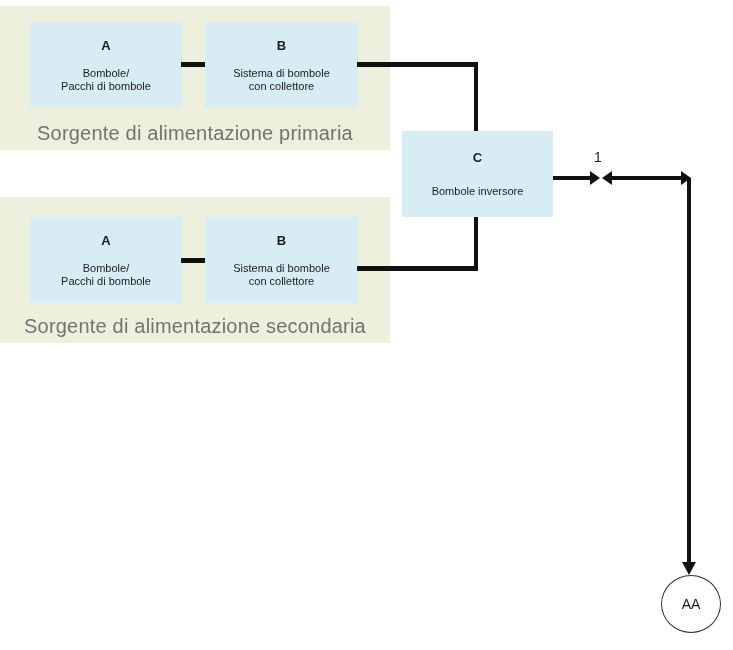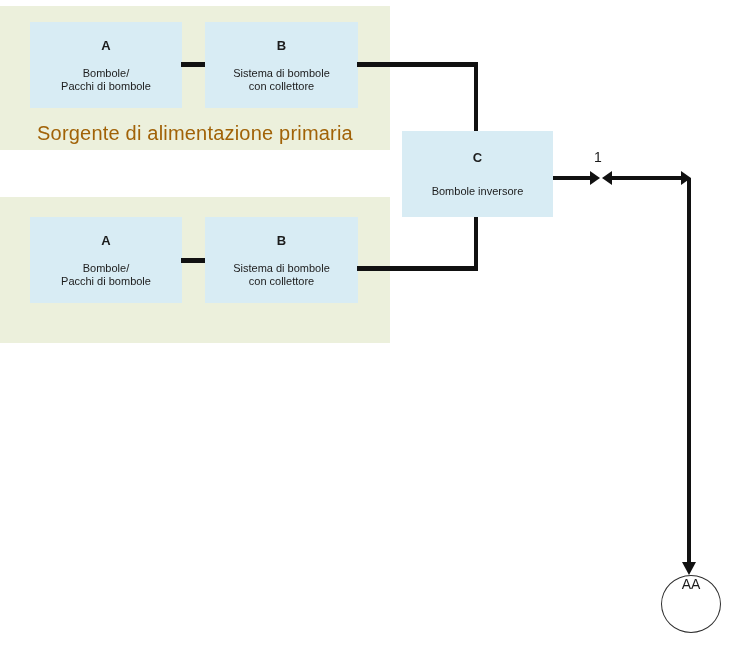"Sorgente di alimentazione primaria" .panel-title { color: #a16207 -> #737373 }
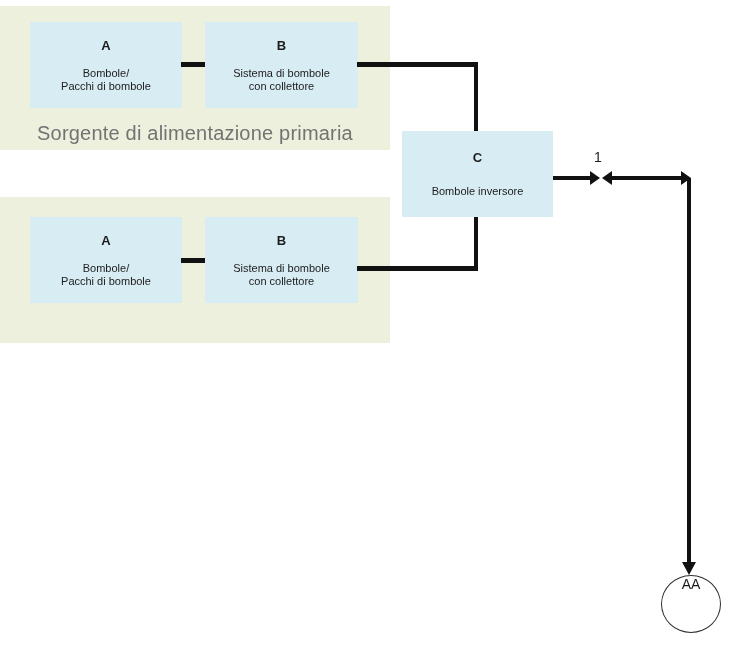"Sorgente di alimentazione secondaria" div.panel-title { html: none -> <div>Sorgente di alimentazione secondaria</div> }
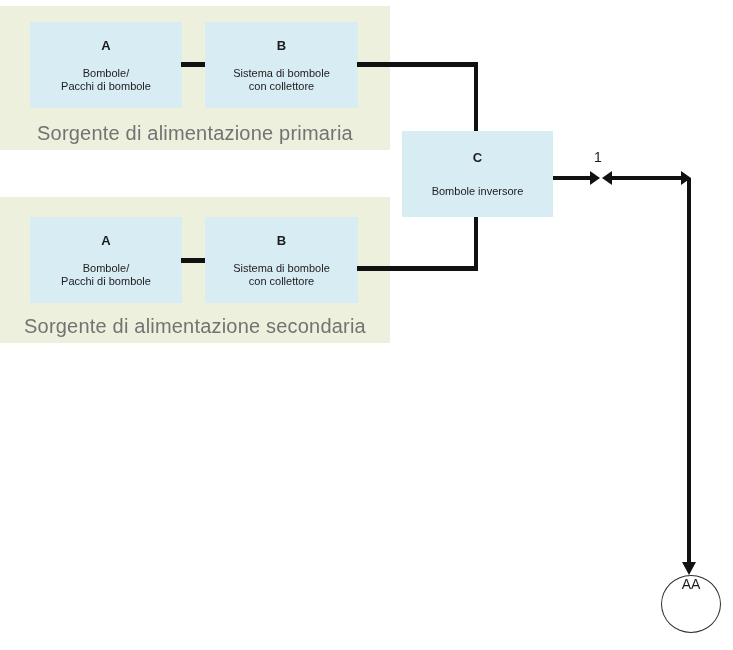"AA" #terminal-circle { align-items: none -> center }
